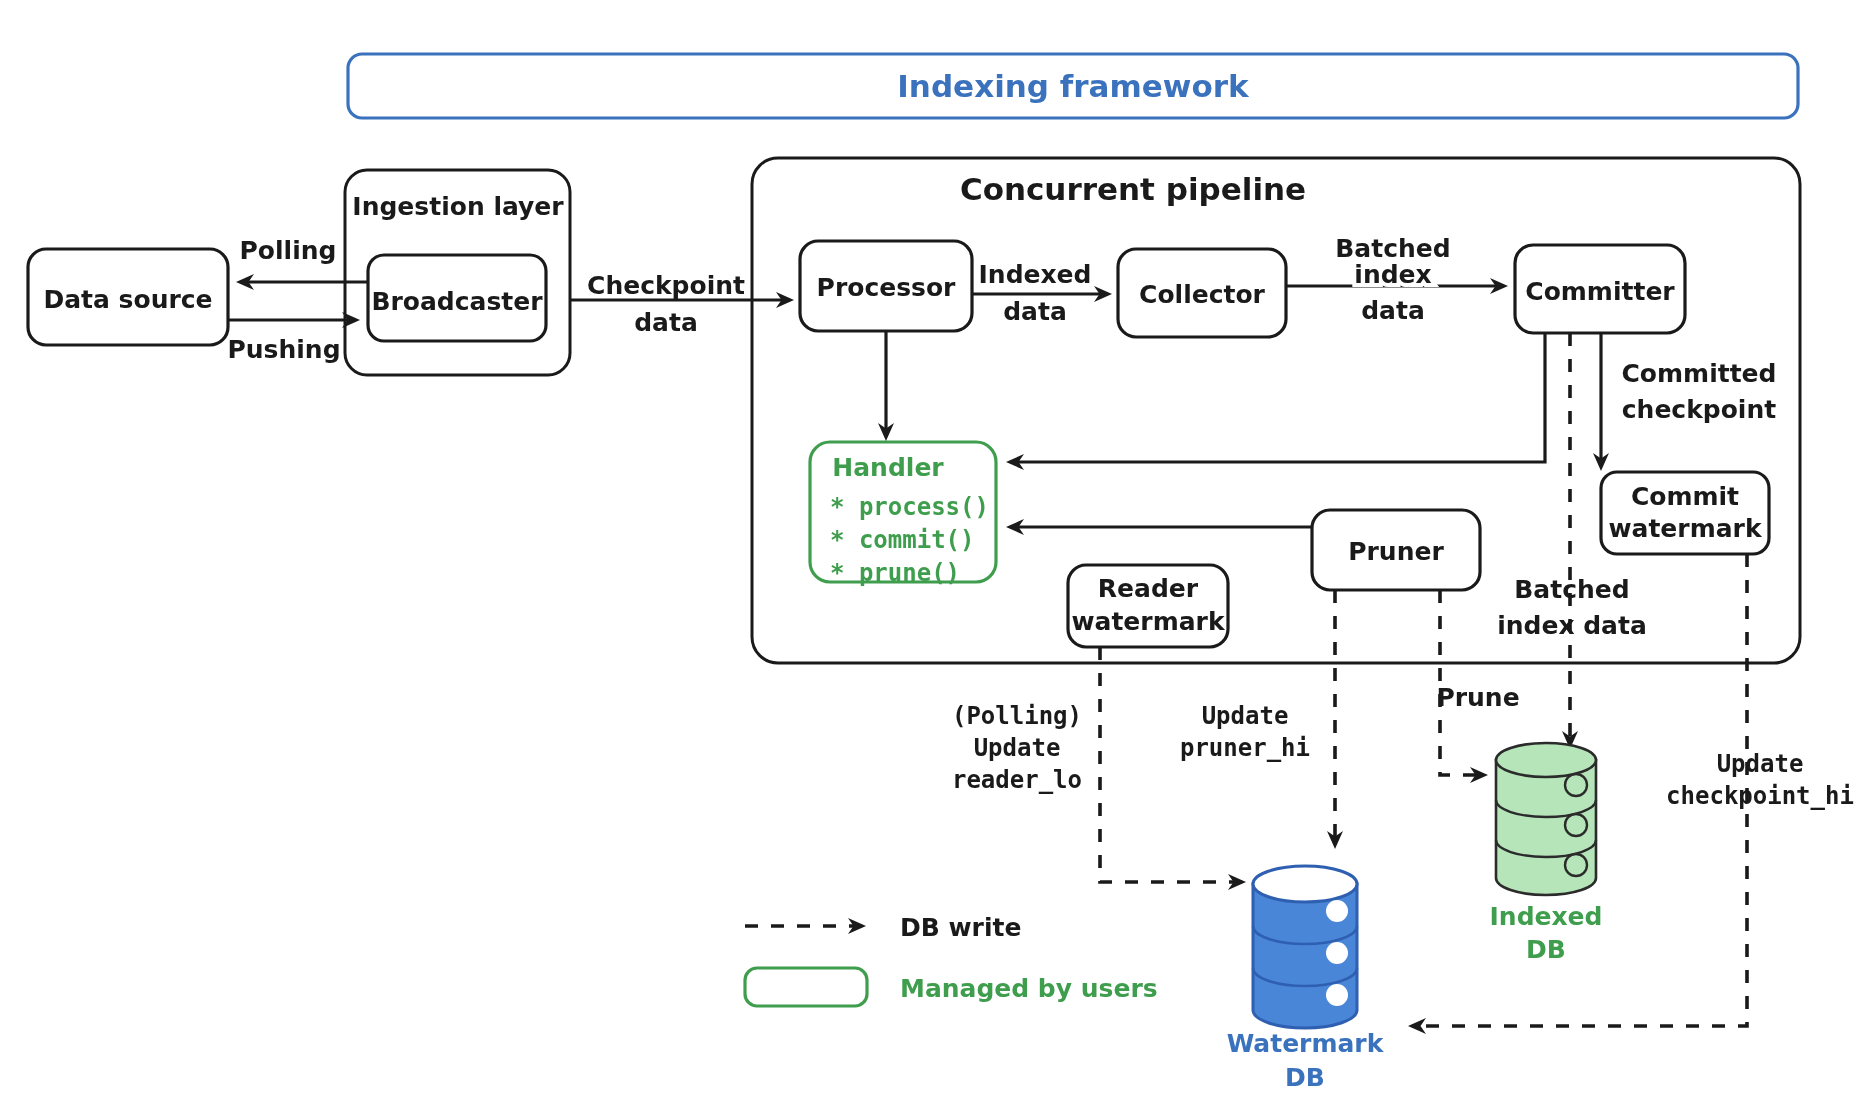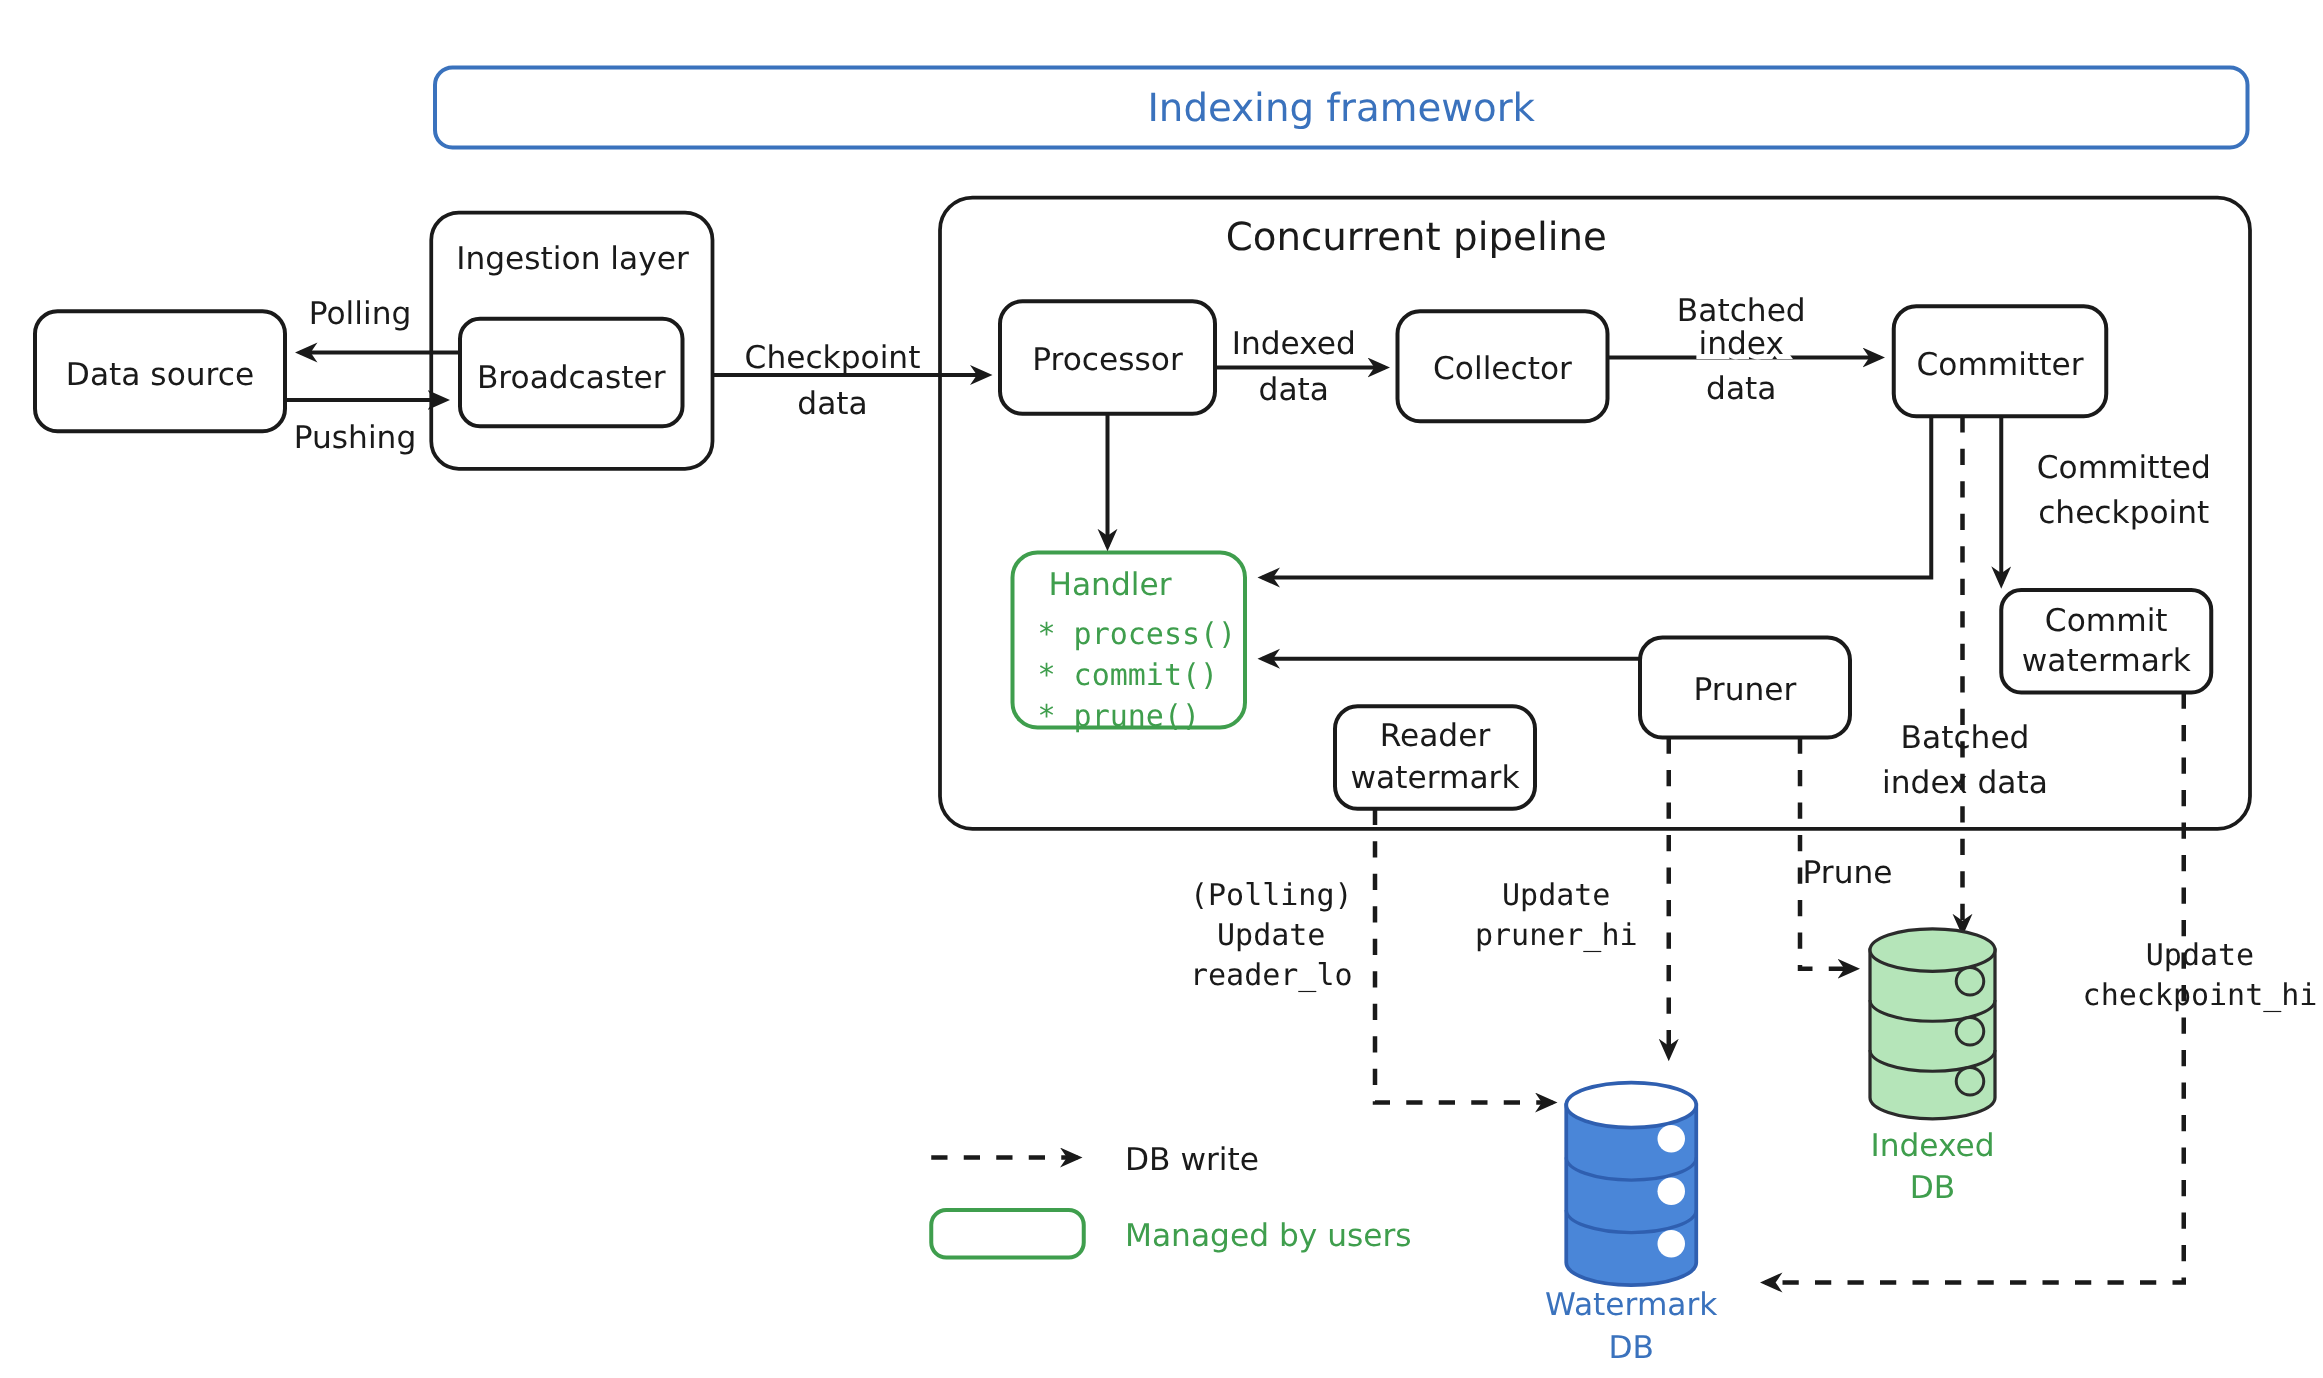"Indexing framework" #diagram-root { font-weight: none -> bold }
